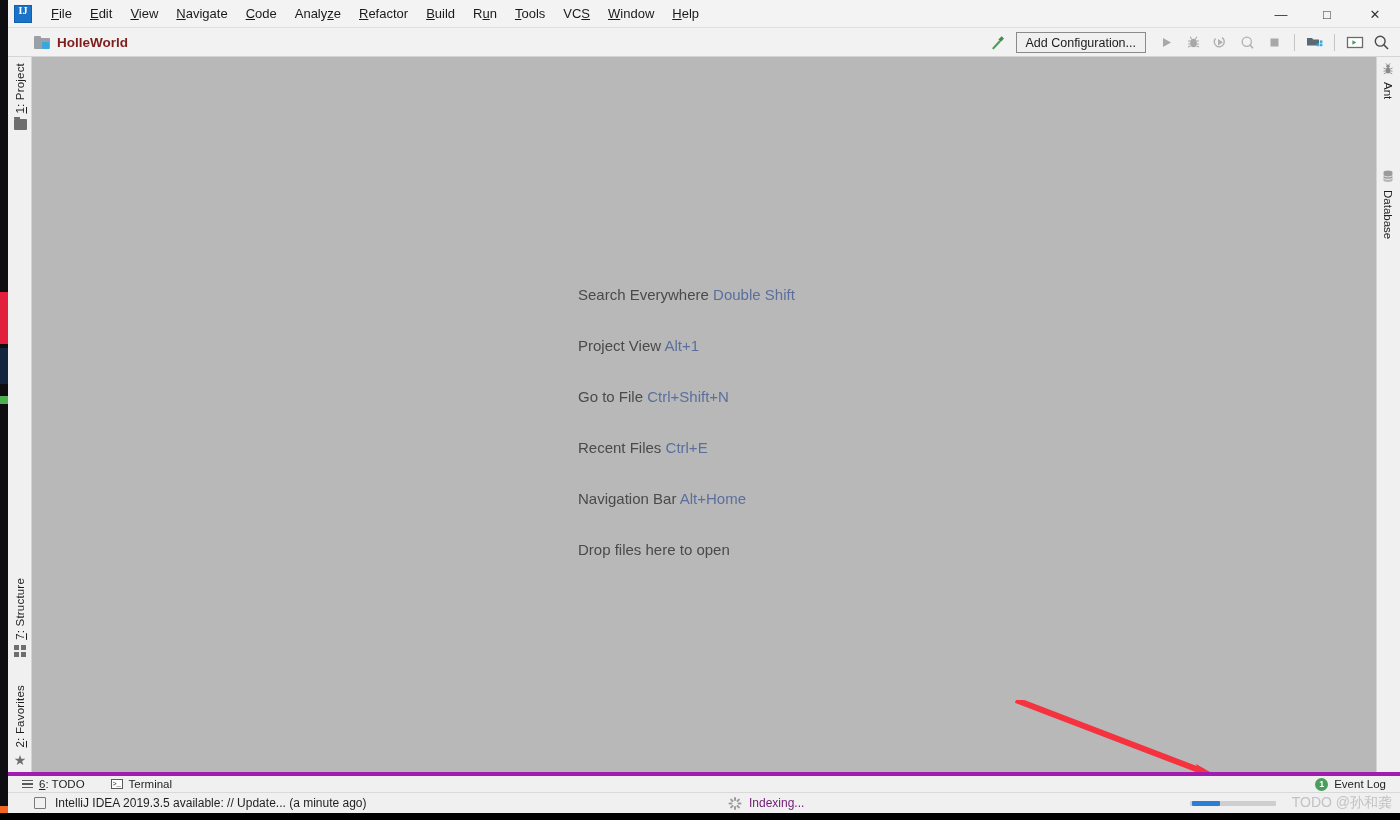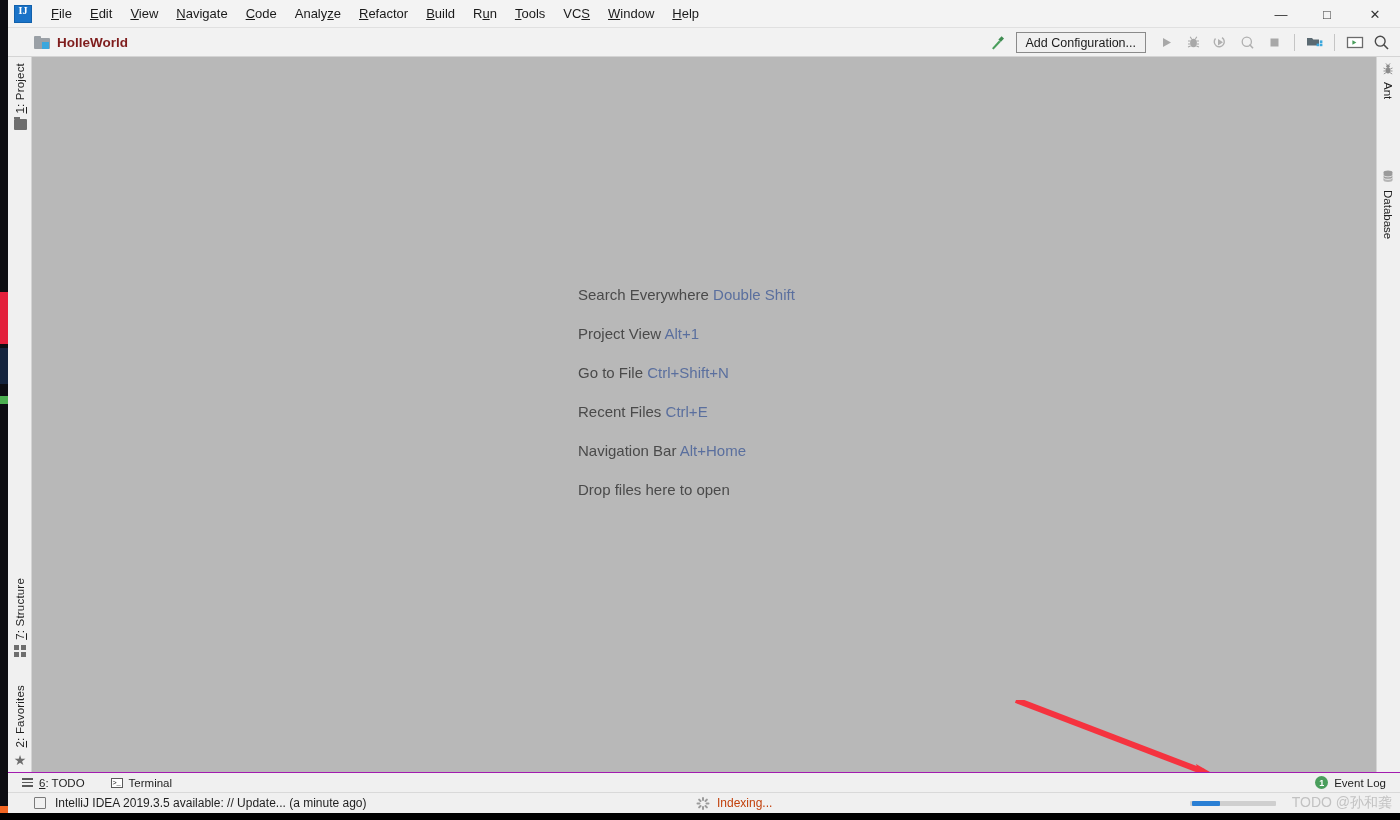"Search Everywhere Double Shift" .hints { gap: 22px -> 34px }
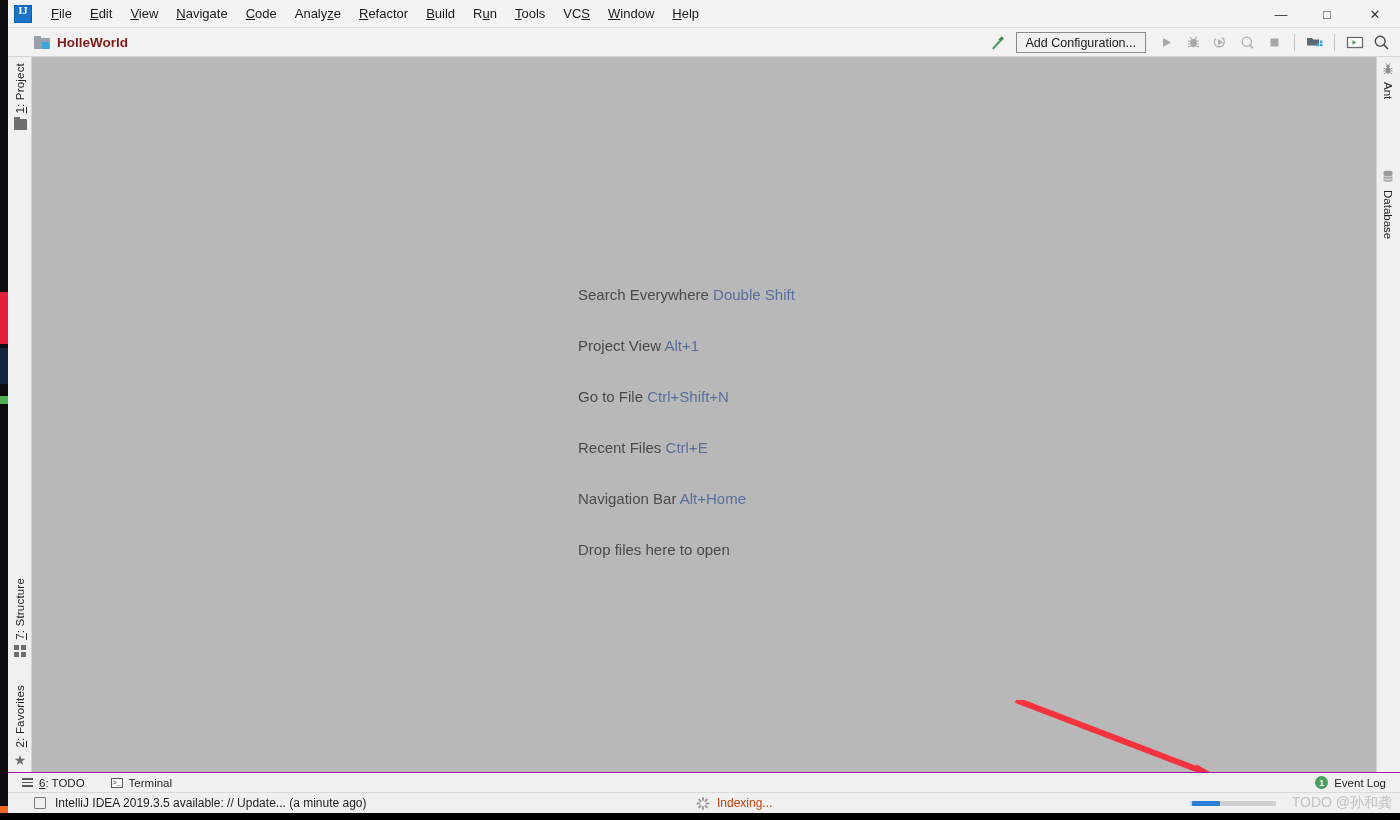"6: TODO" .bottombar { border-top: 1px solid #a21caf -> 4px solid #a21caf }
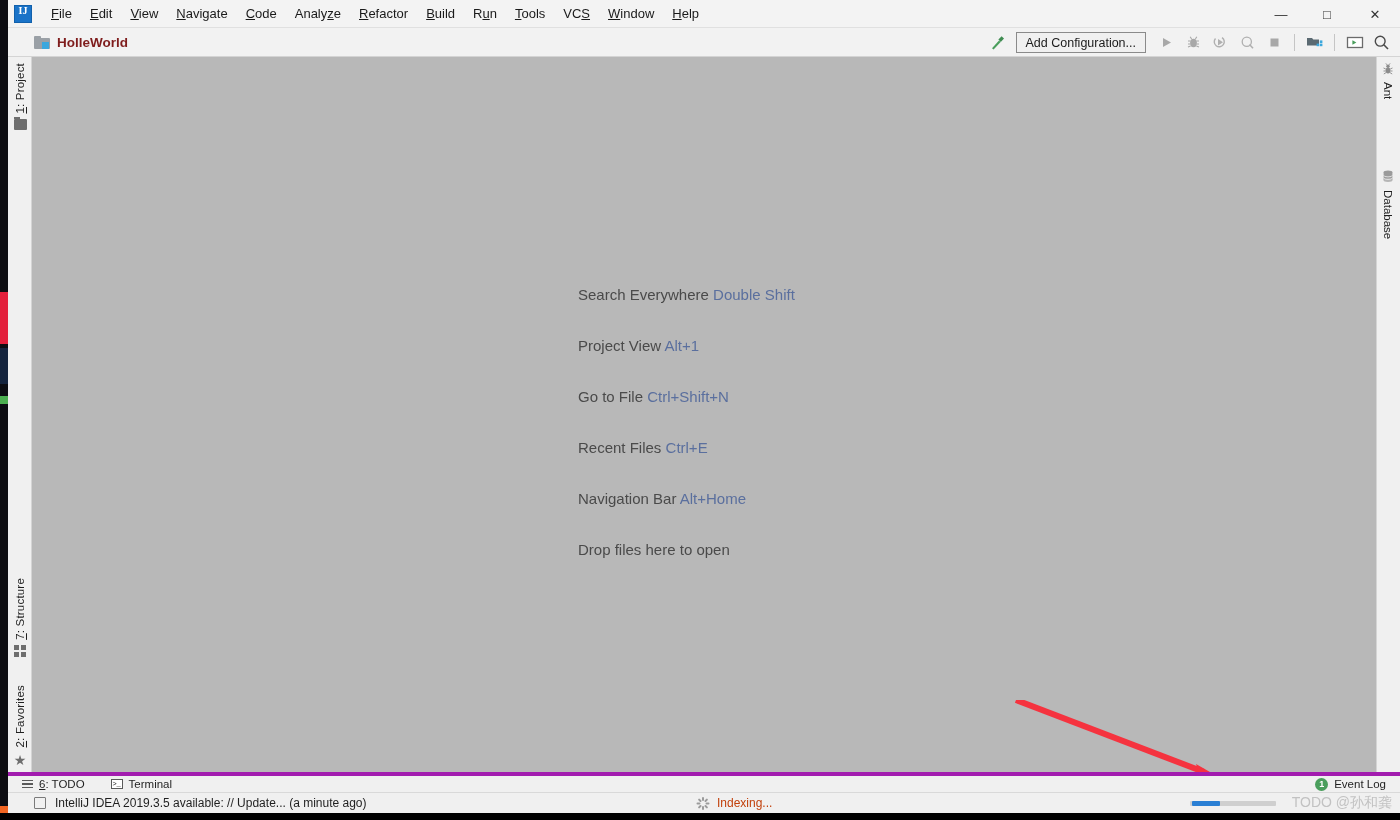"Indexing..." .sb-mid { color: #c2410c -> #701a75; left: 688px -> 720px }
